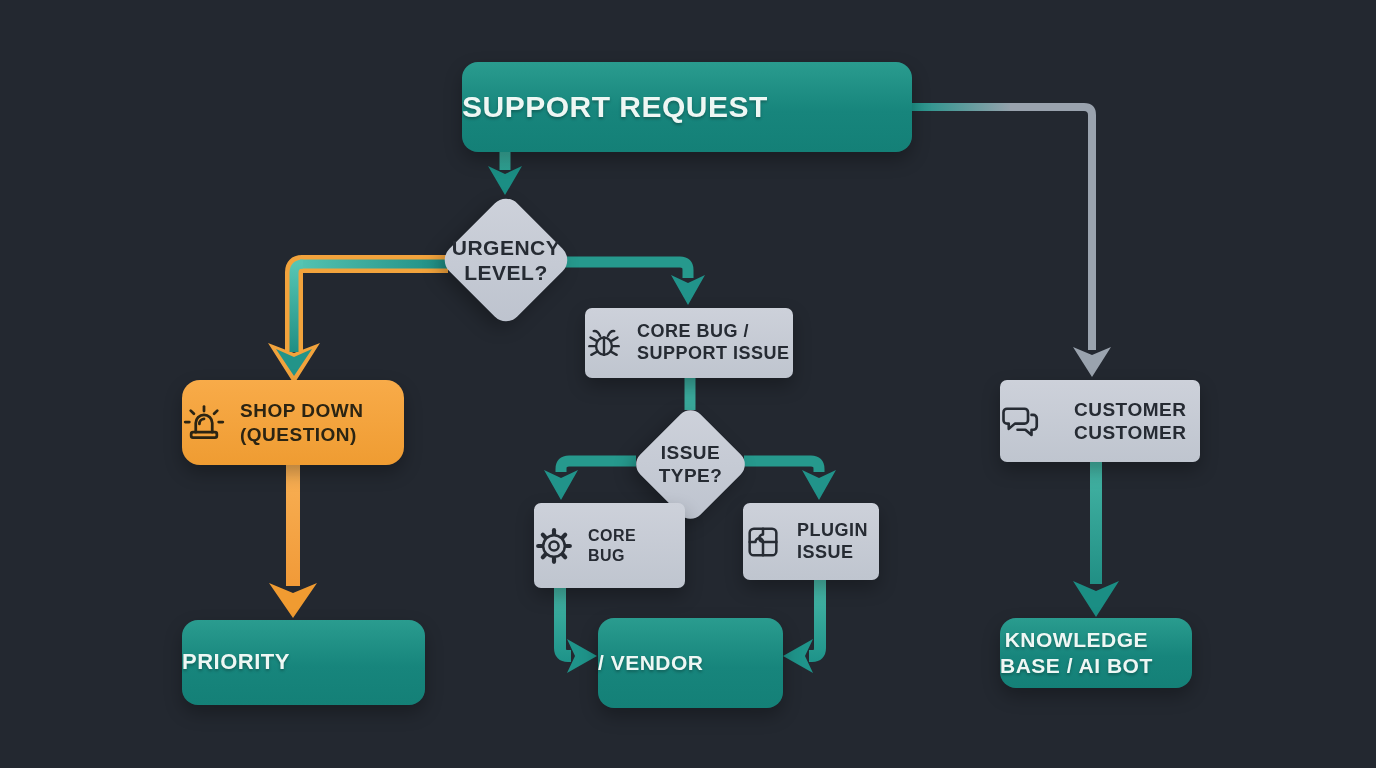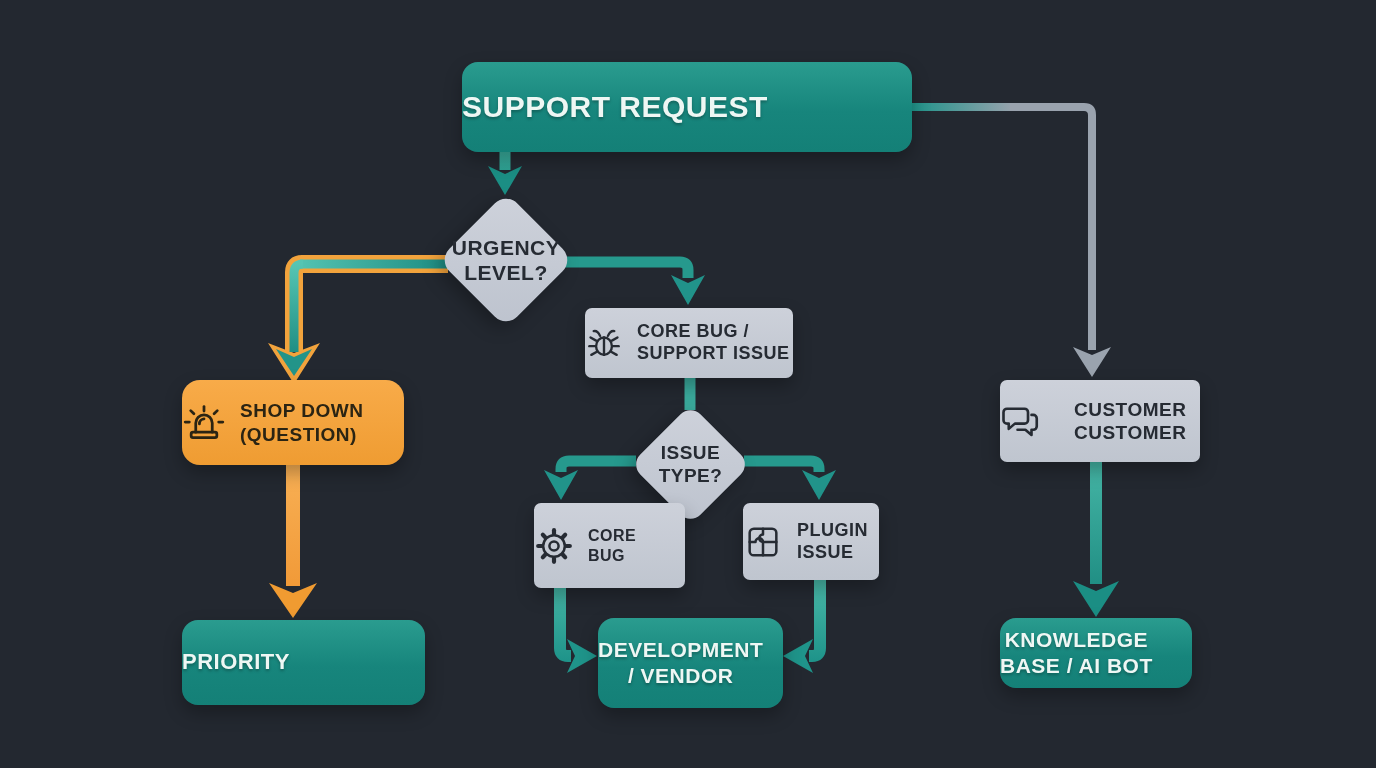"DEVELOPMENT" span { html: <span>DEVELOPMENT</span> -> none }
